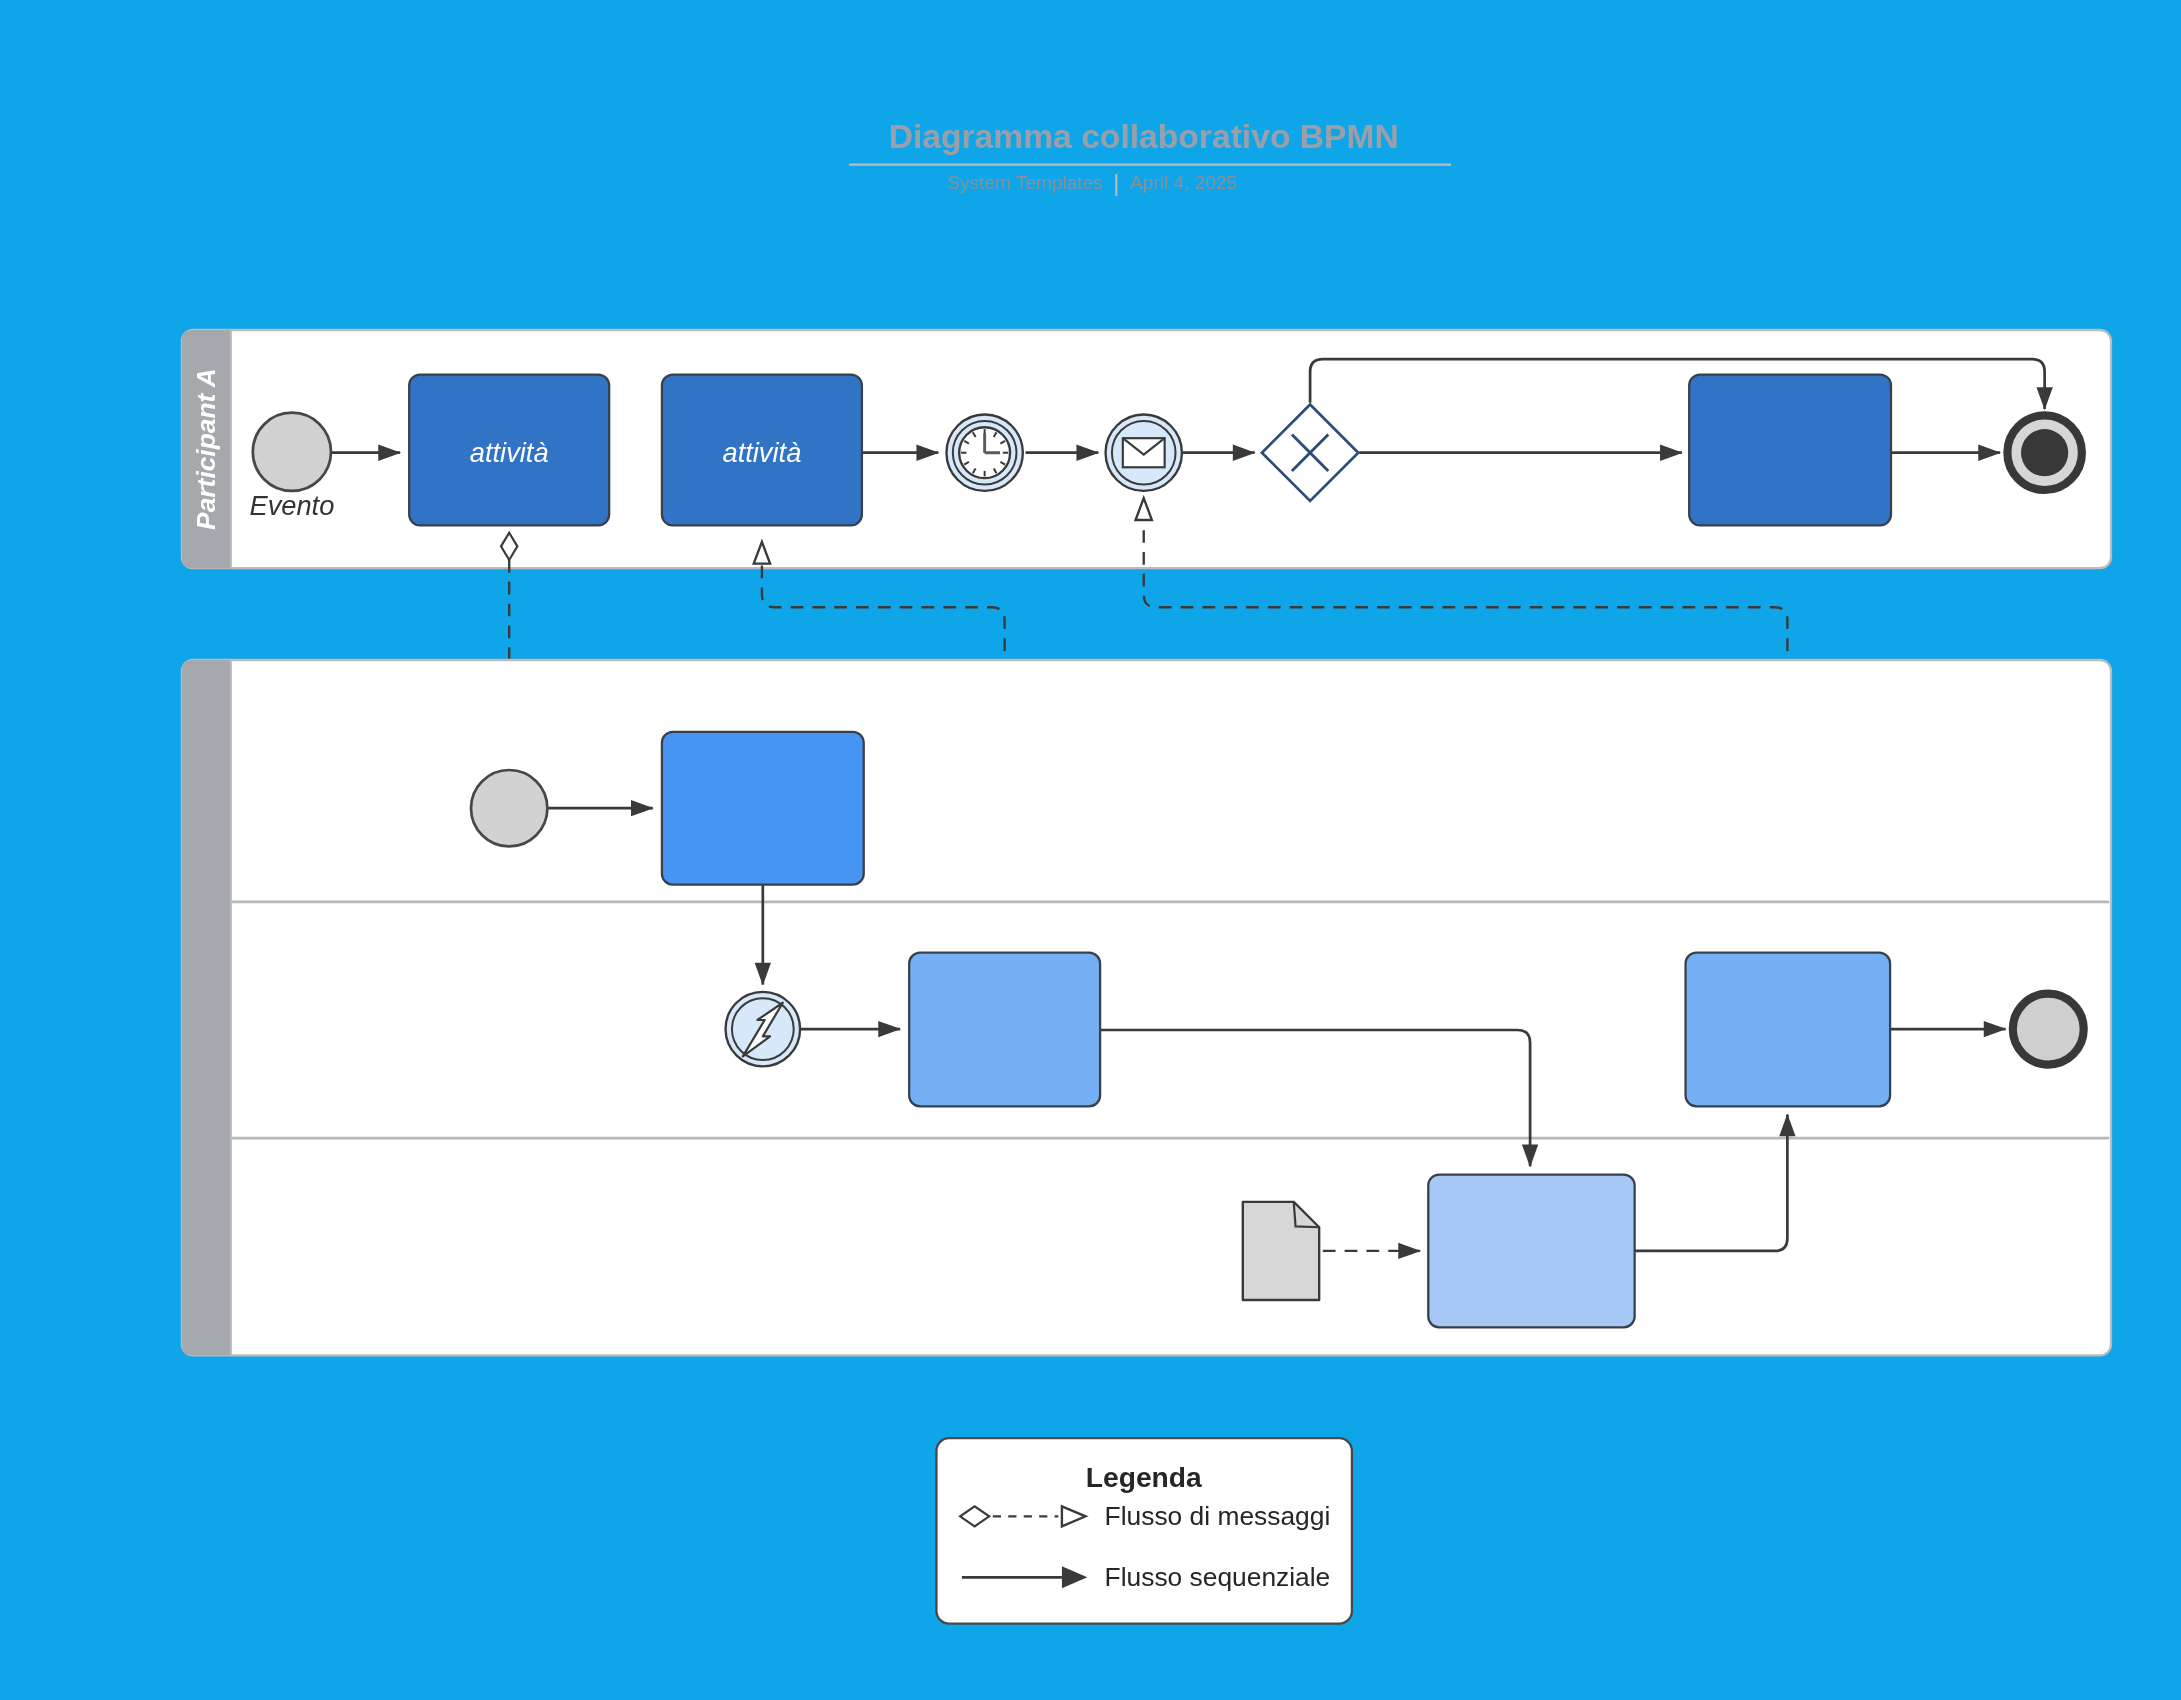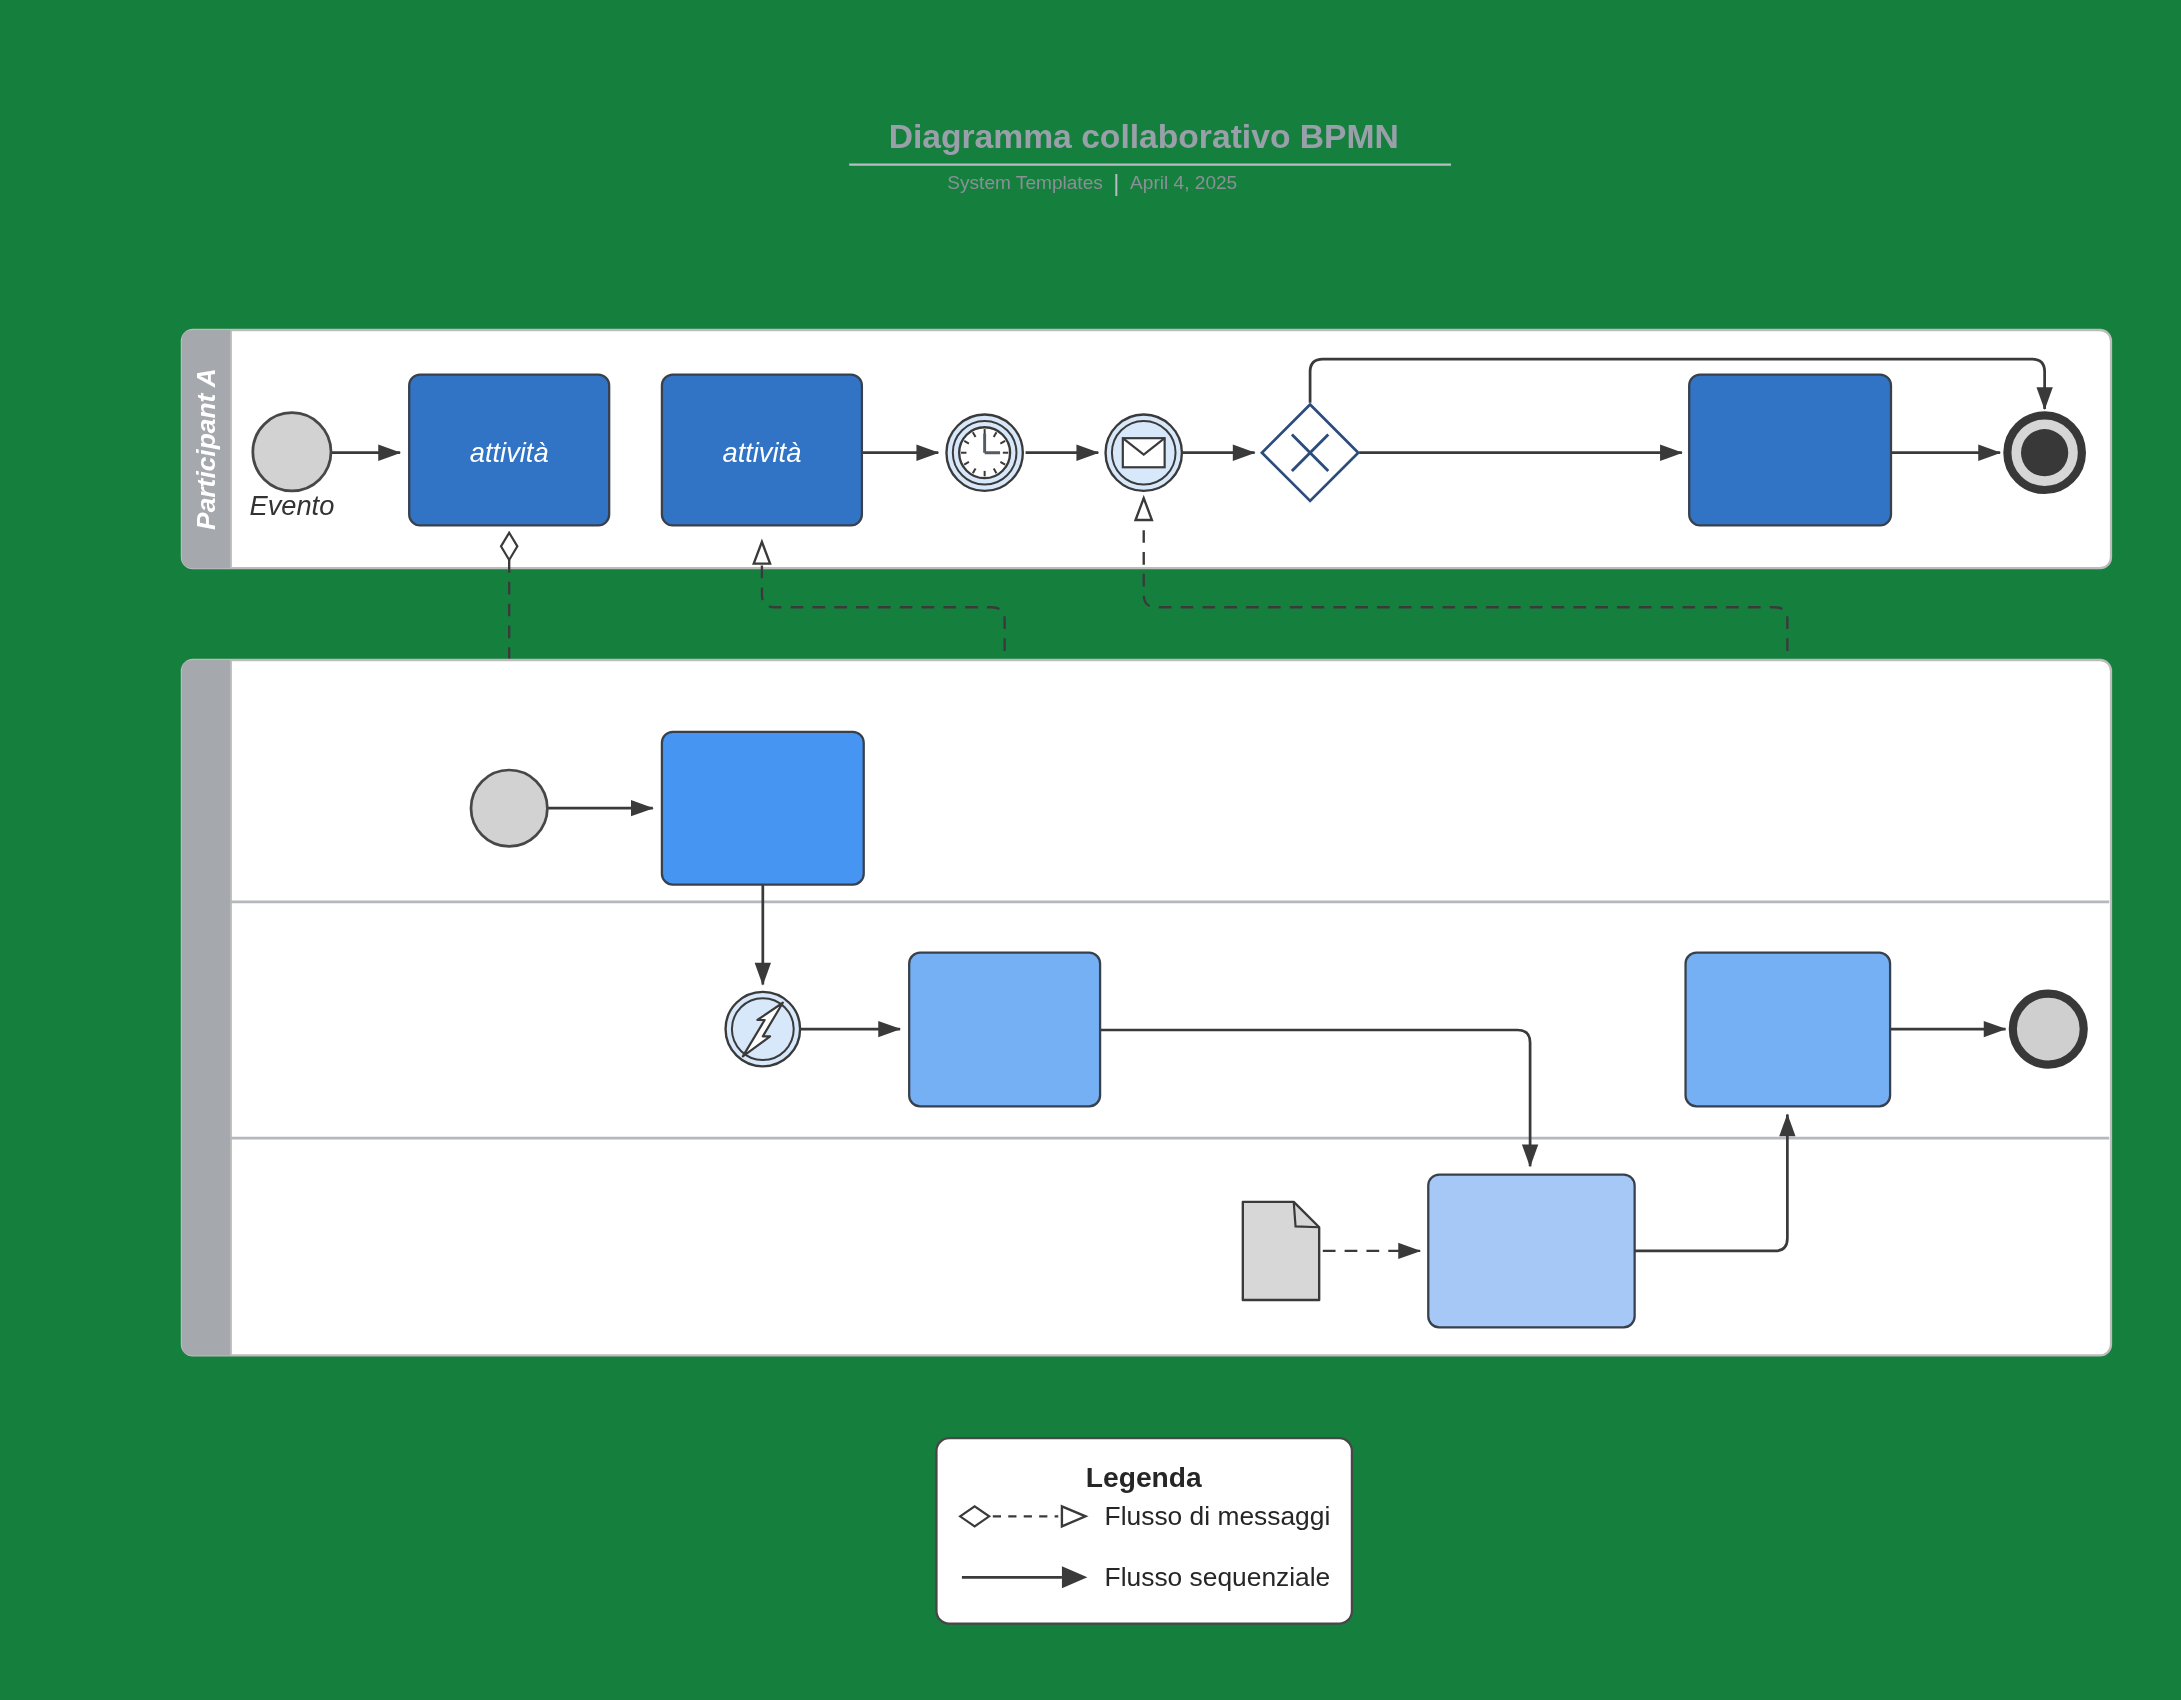"Diagramma collaborativo BPMN" .canvas { background: #15803d -> #0ea5e9 }
